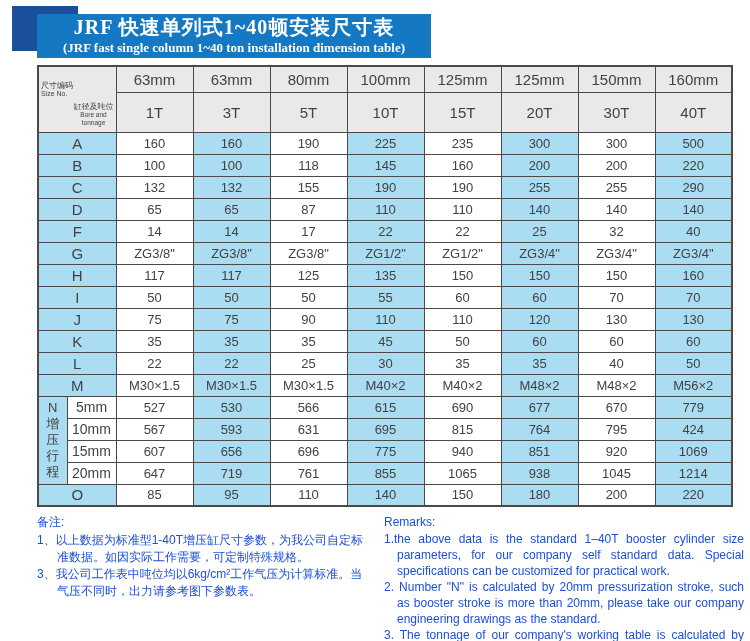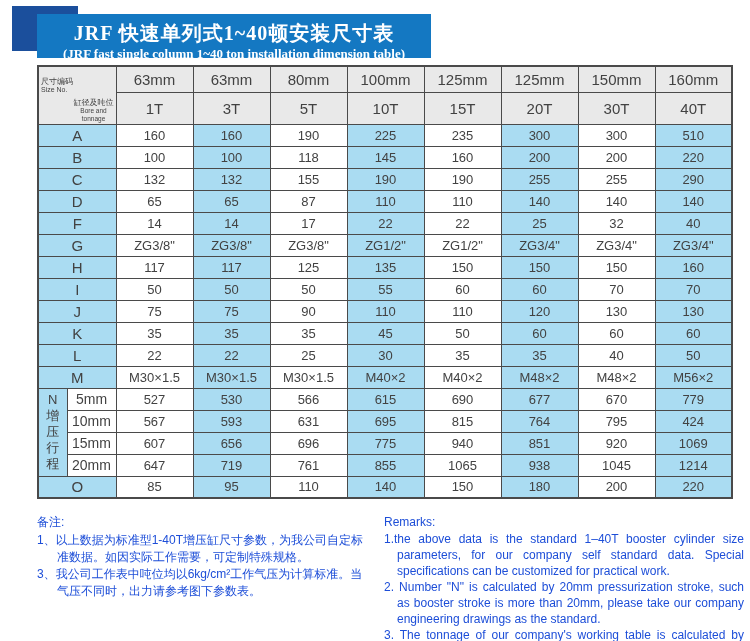"JRF 快速单列式1~40顿安装尺寸表" .banner .t1 { padding-top: 6px -> 0 }
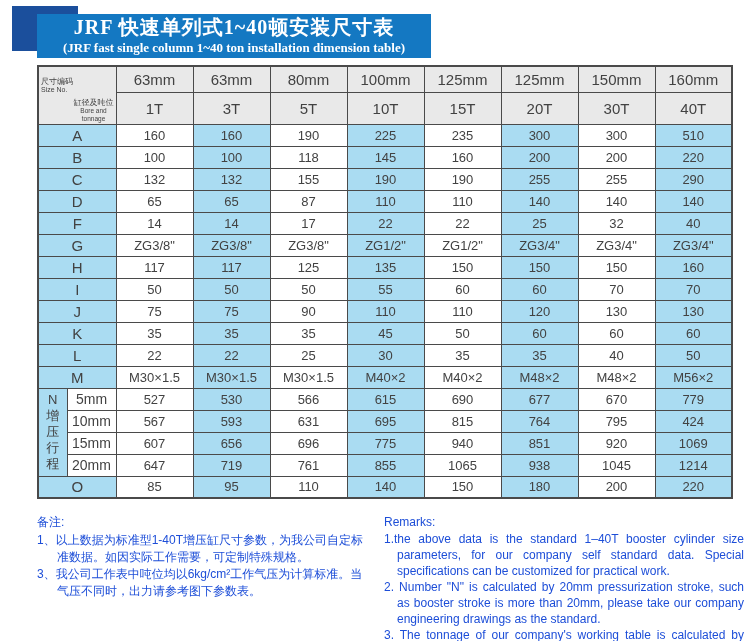"1T" tr.ton-row { height: 32px -> 40px }
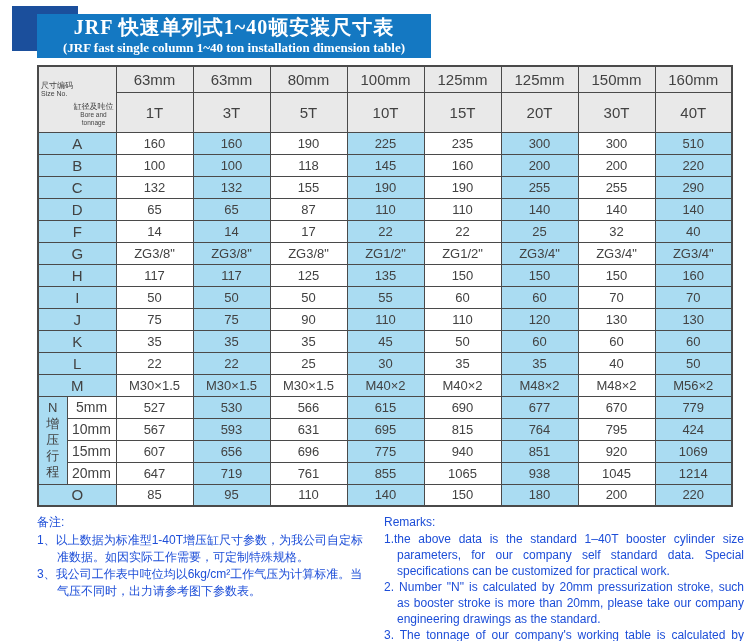"510" td.val { text: 510 -> 500 }
